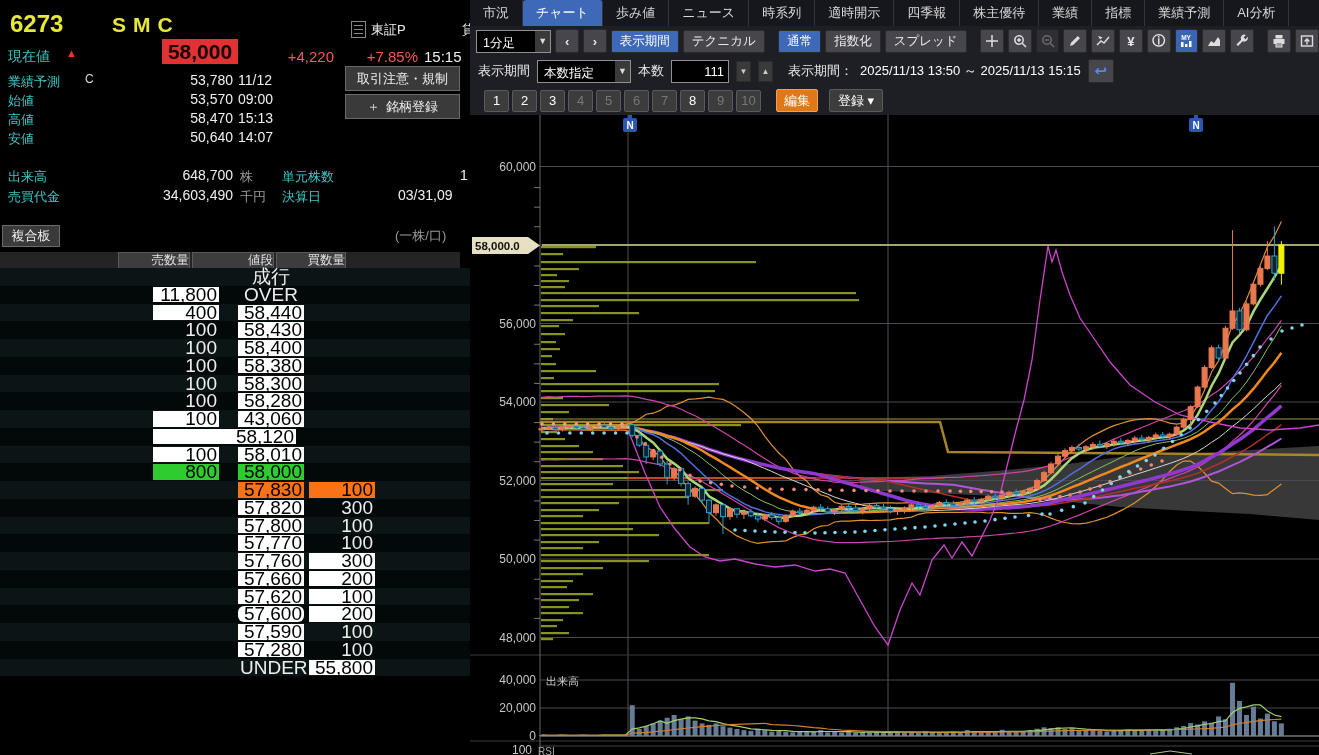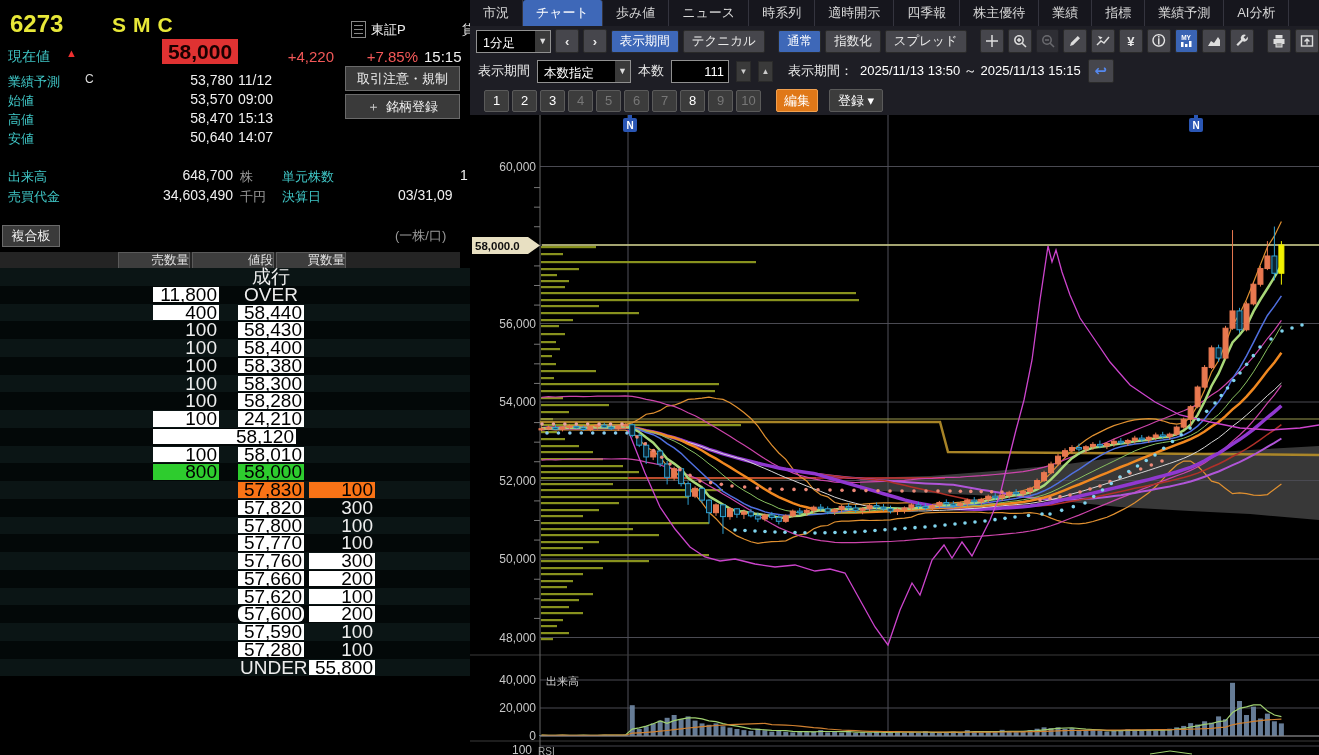"24,210" div.ob-cell { text: 24,210 -> 43,060 }
